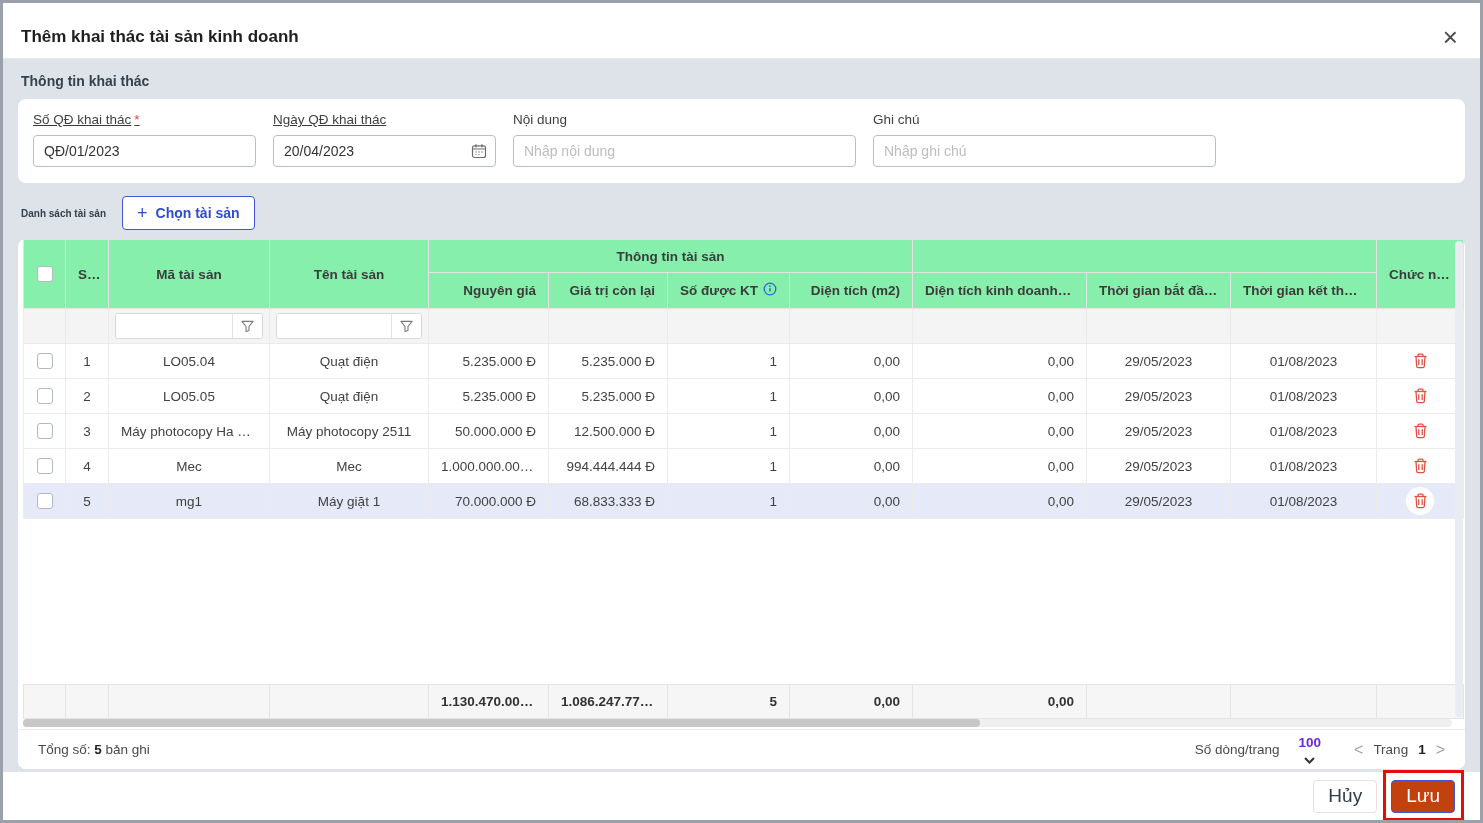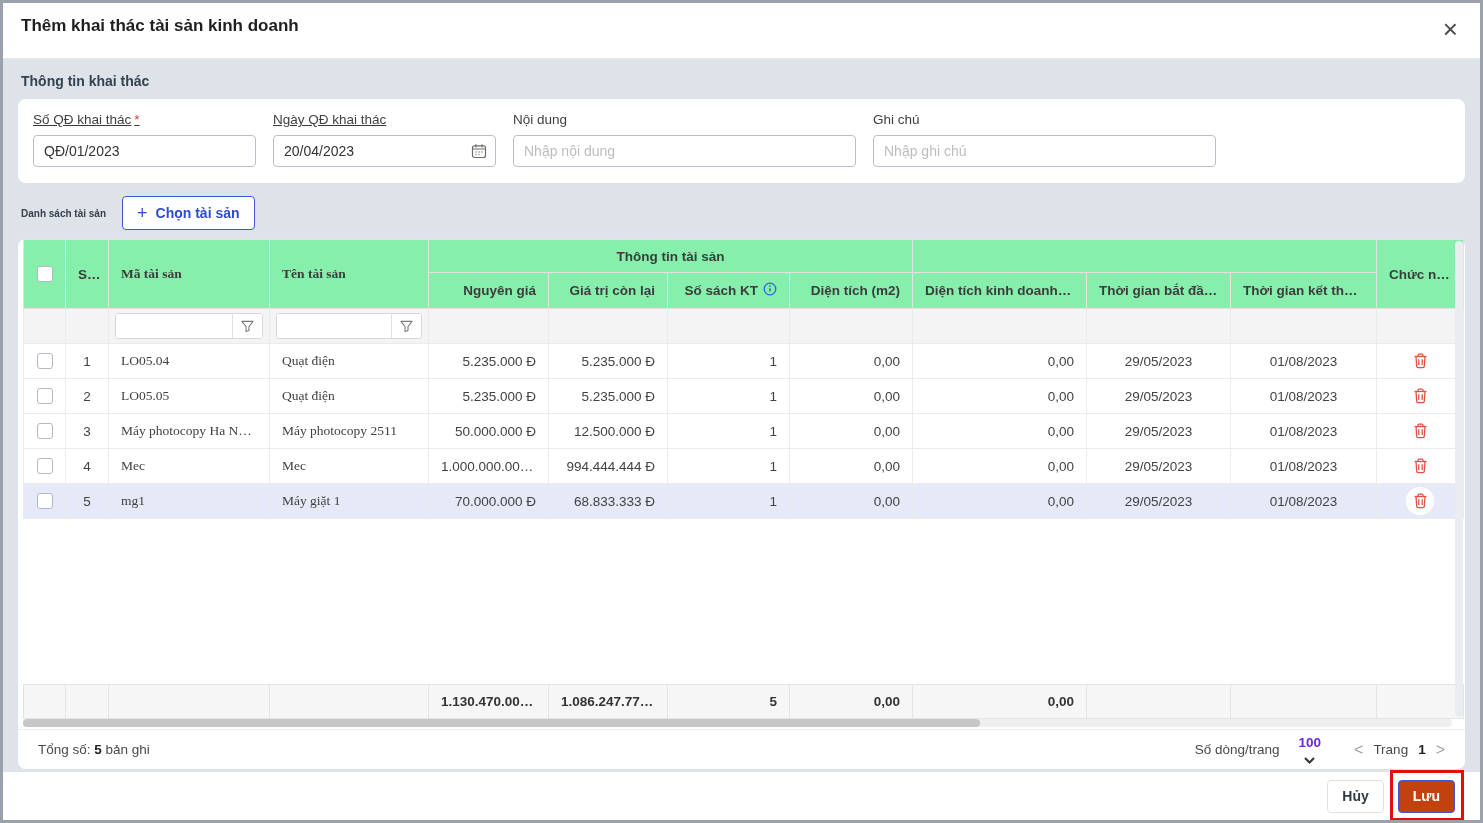"Thêm khai thác tài sản" .dlg-header { align-items: flex-start -> center }
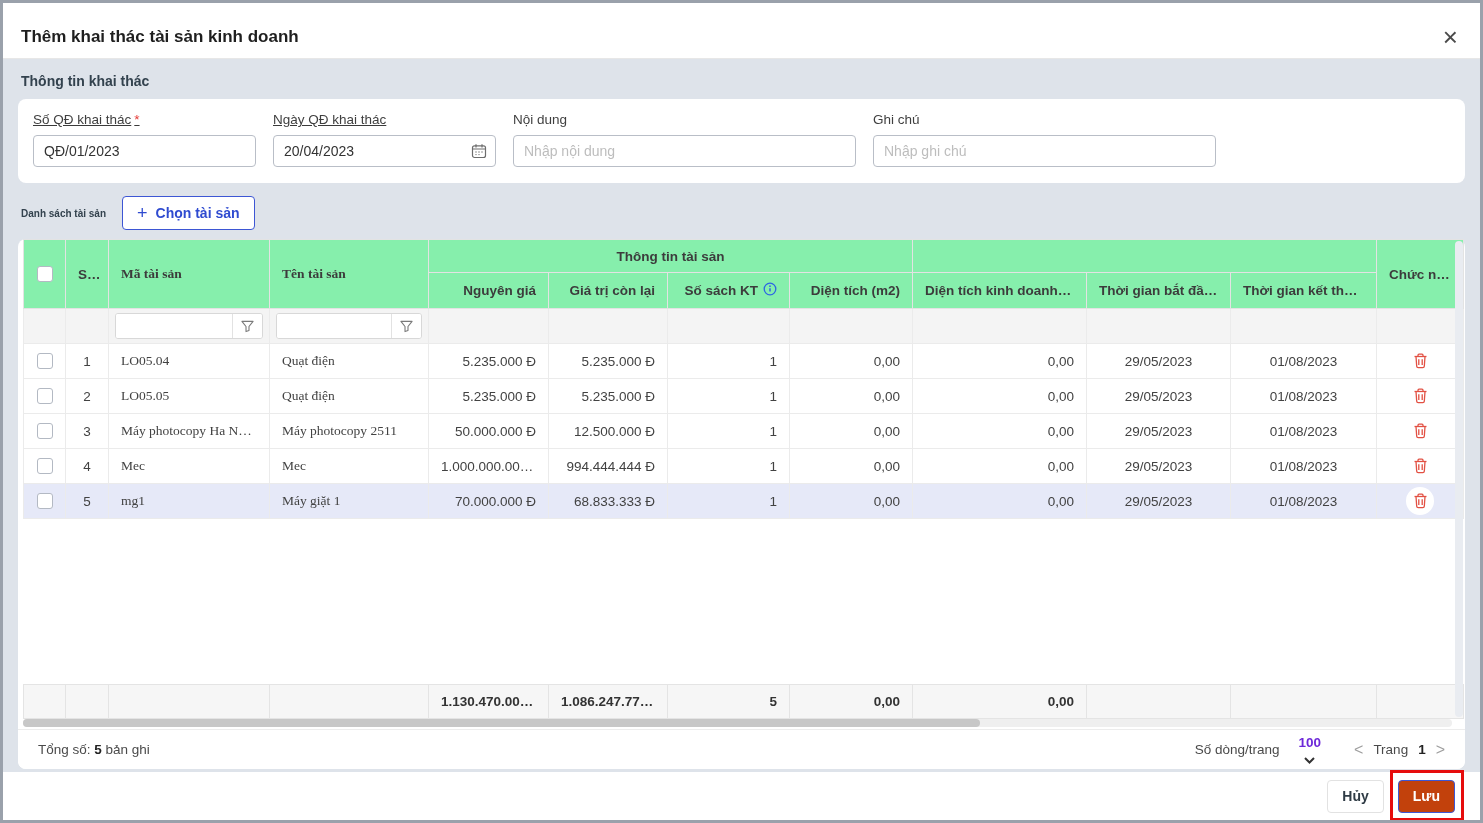"Mã tài sản" th.al, td.al { font-family: Liberation Serif, serif -> none; text-align: left -> center }
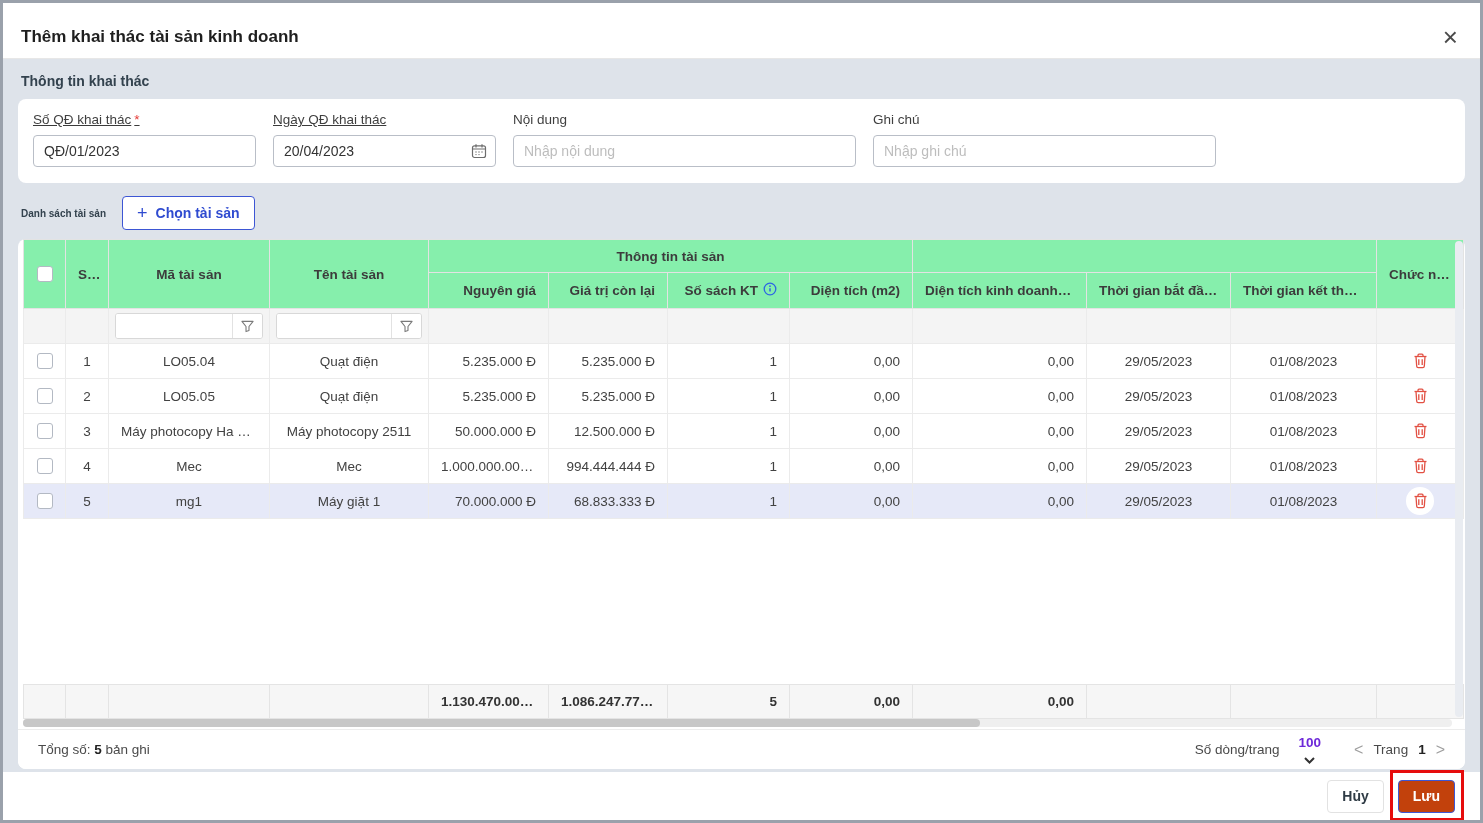"Số sách KT" span { text: sách -> được }
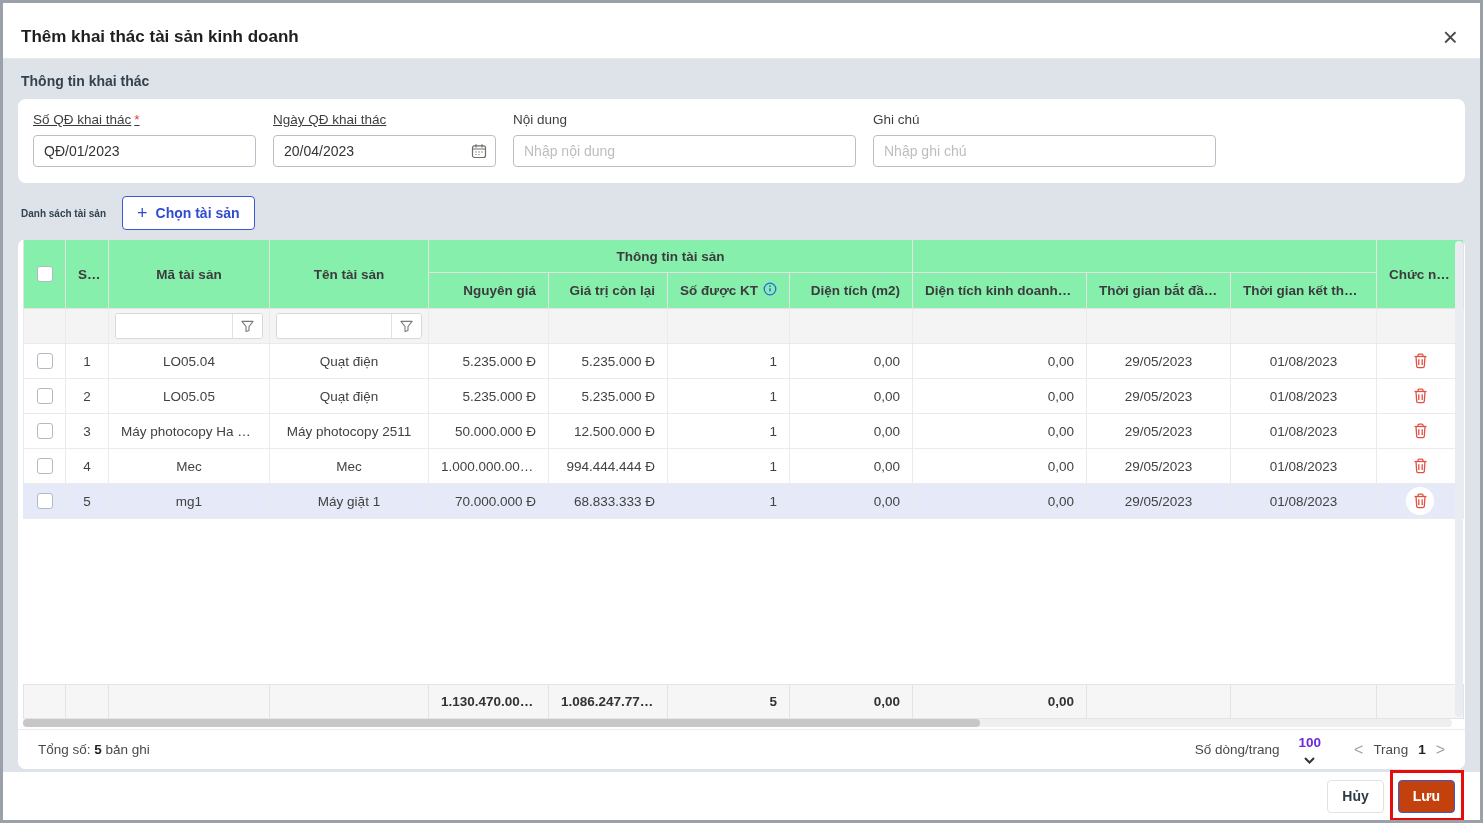"Hủy" .btn { font-size: 14px -> 19px; font-weight: 700 -> 400 }
